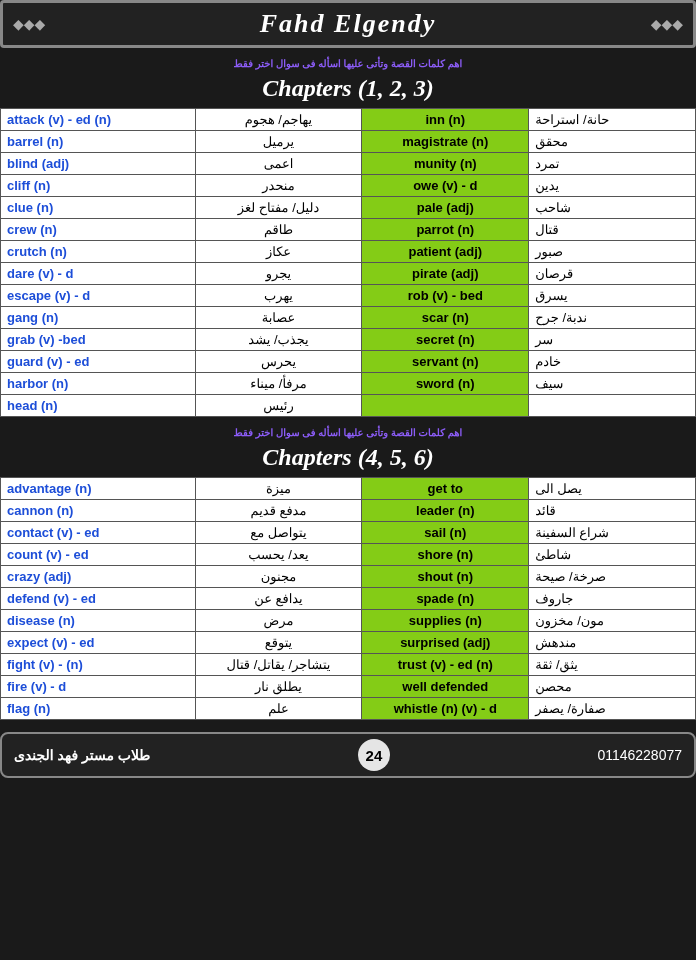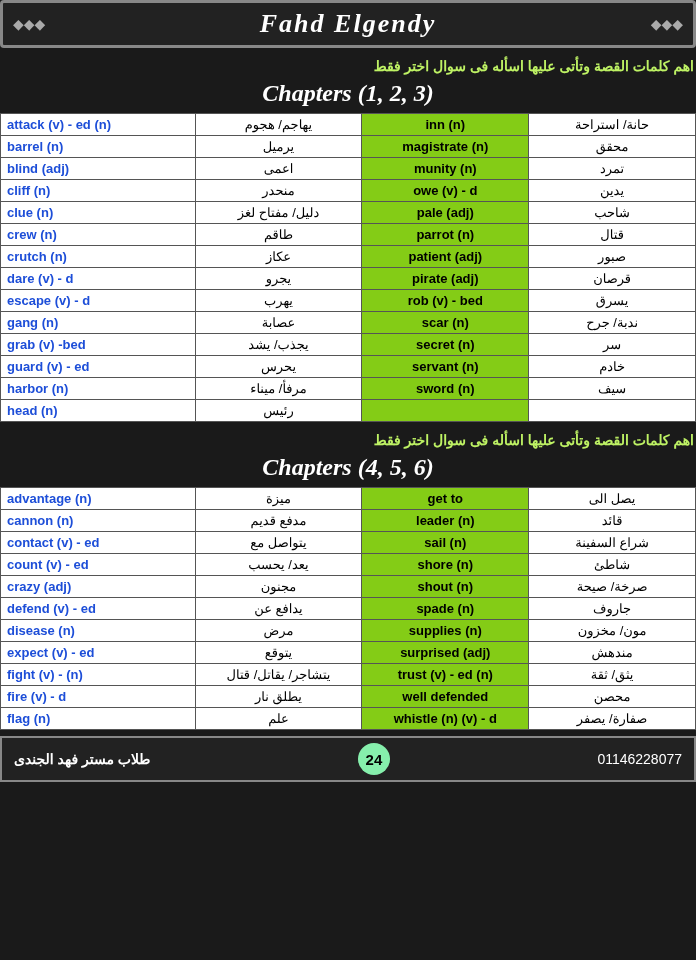"اهم كلمات القصة وتأتى عليها" .section-subtitle { color: #bef264 -> #8b5cf6; font-size: 14px -> 10px; text-align: right -> center }
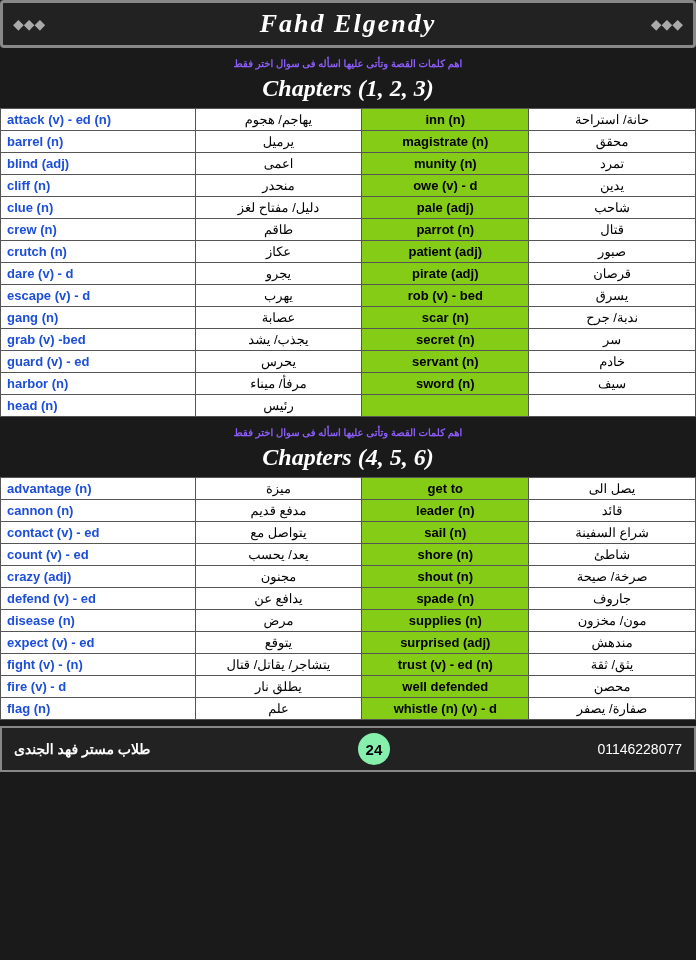"حانة/ استراحة" .col-arabic2 { text-align: center -> left }
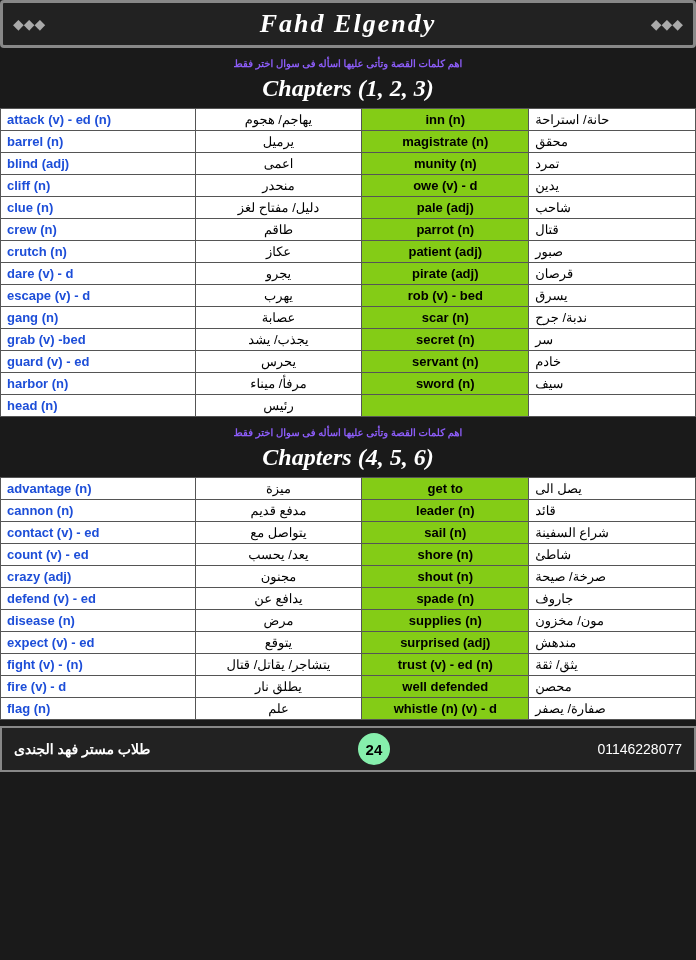"طلاب مستر فهد الجندى" .footer-bar { border-radius: 0 -> 8px; margin-top: 6px -> 12px }
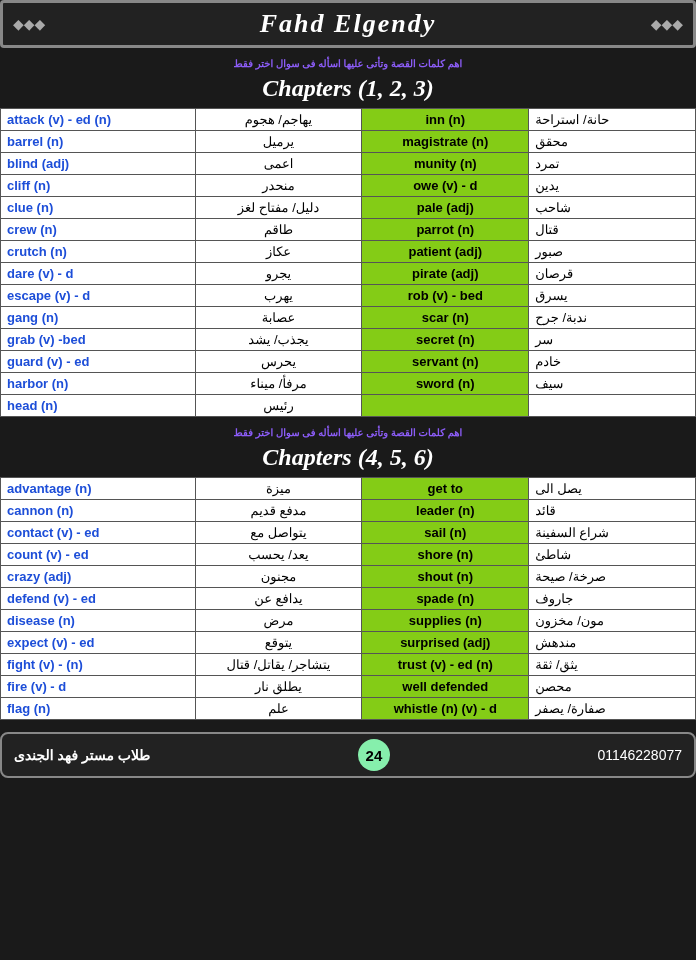"24" .footer-center { background: #86efac -> #e5e5e5 }
